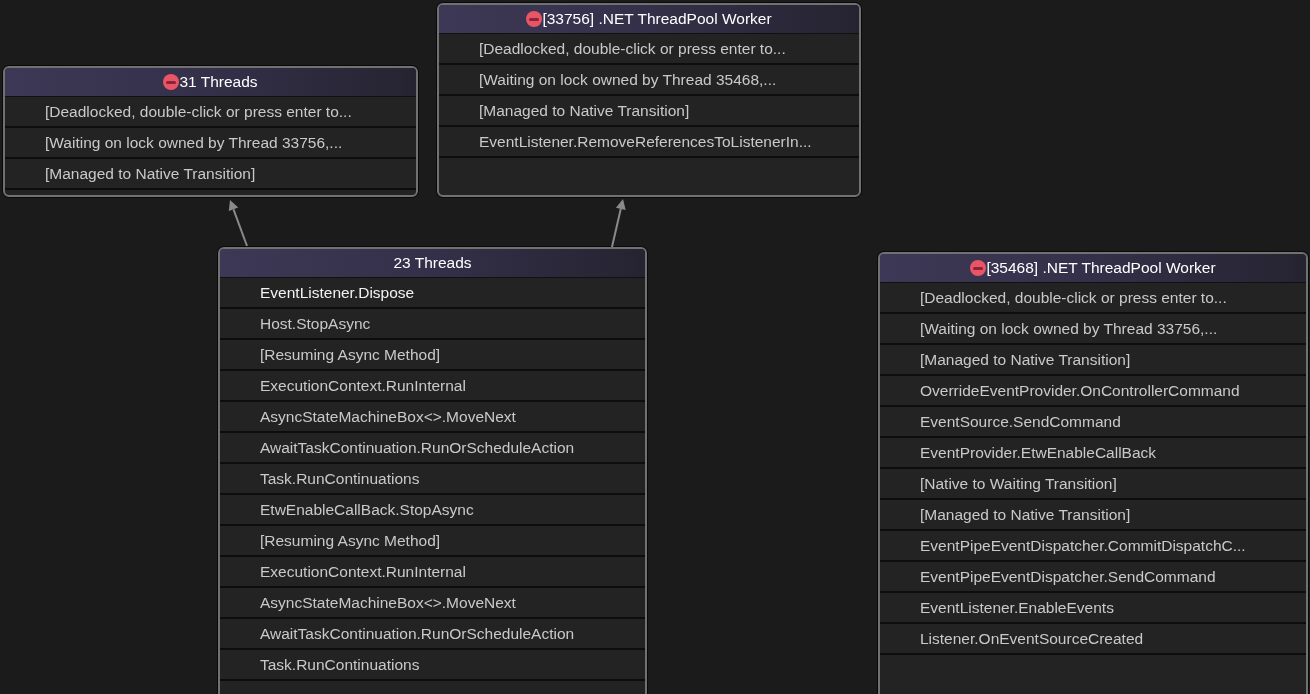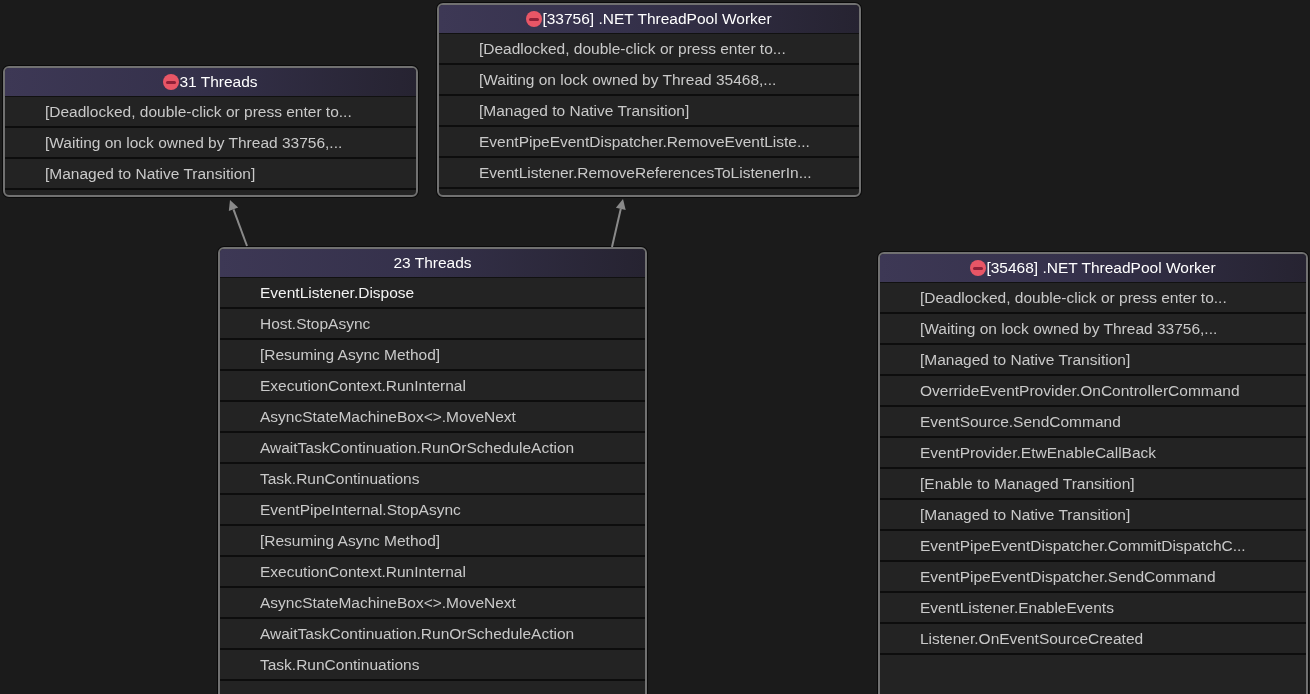"EventPipeEventDispatcher.RemoveEventList" div.frame-row { html: <div>EventPipeEventDispatcher.RemoveEventListe...</div> -> none }
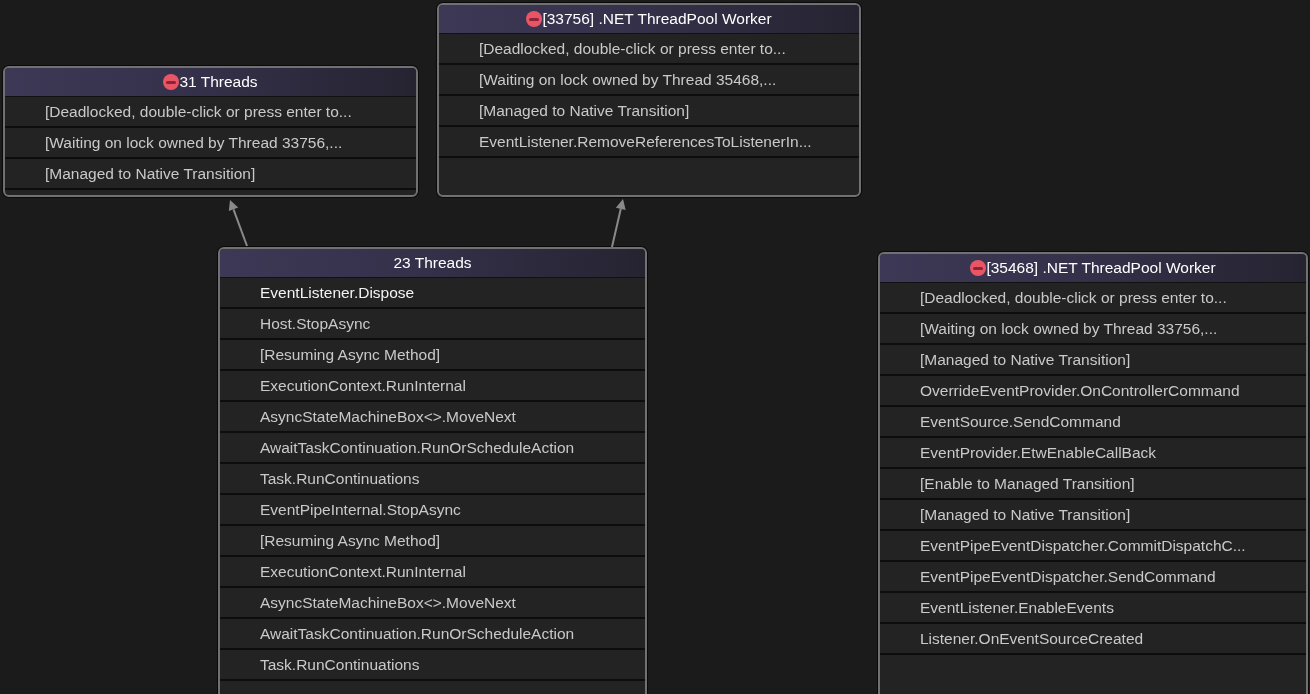"[Enable to Managed Transition]" div.frame-row { text: Enable to Managed -> Native to Waiting }
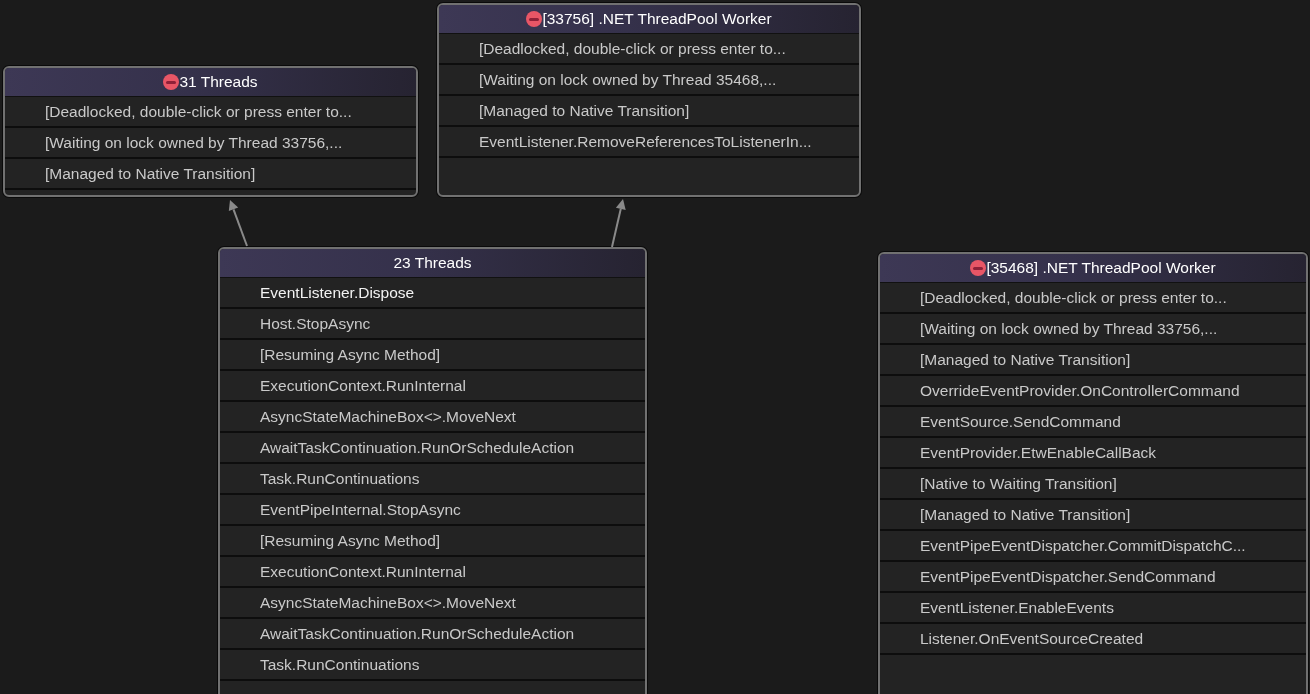"EventPipeInternal.StopAsync" div.frame-row { text: EventPipeInternal.StopAsync -> EtwEnableCallBack.StopAsync }
